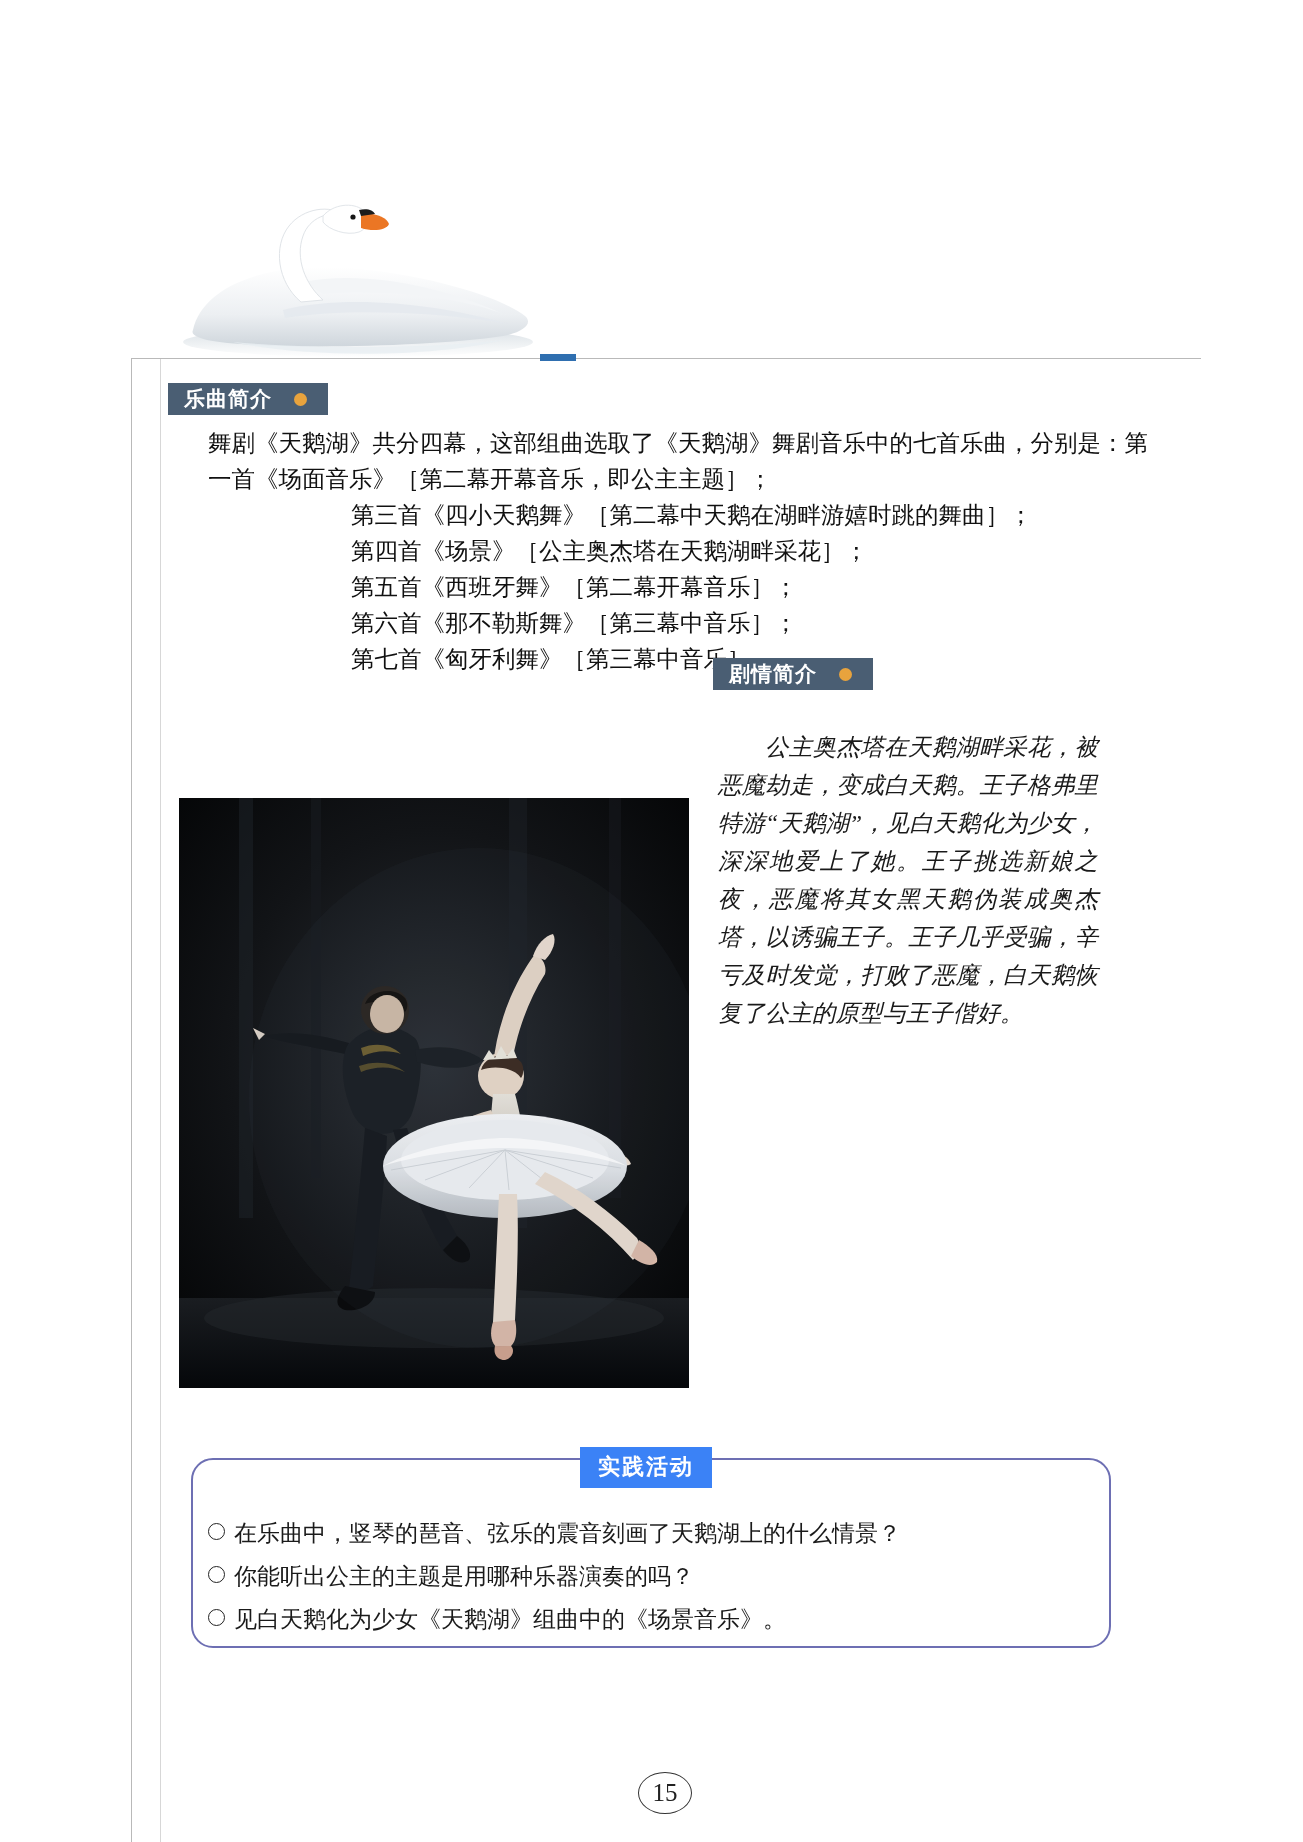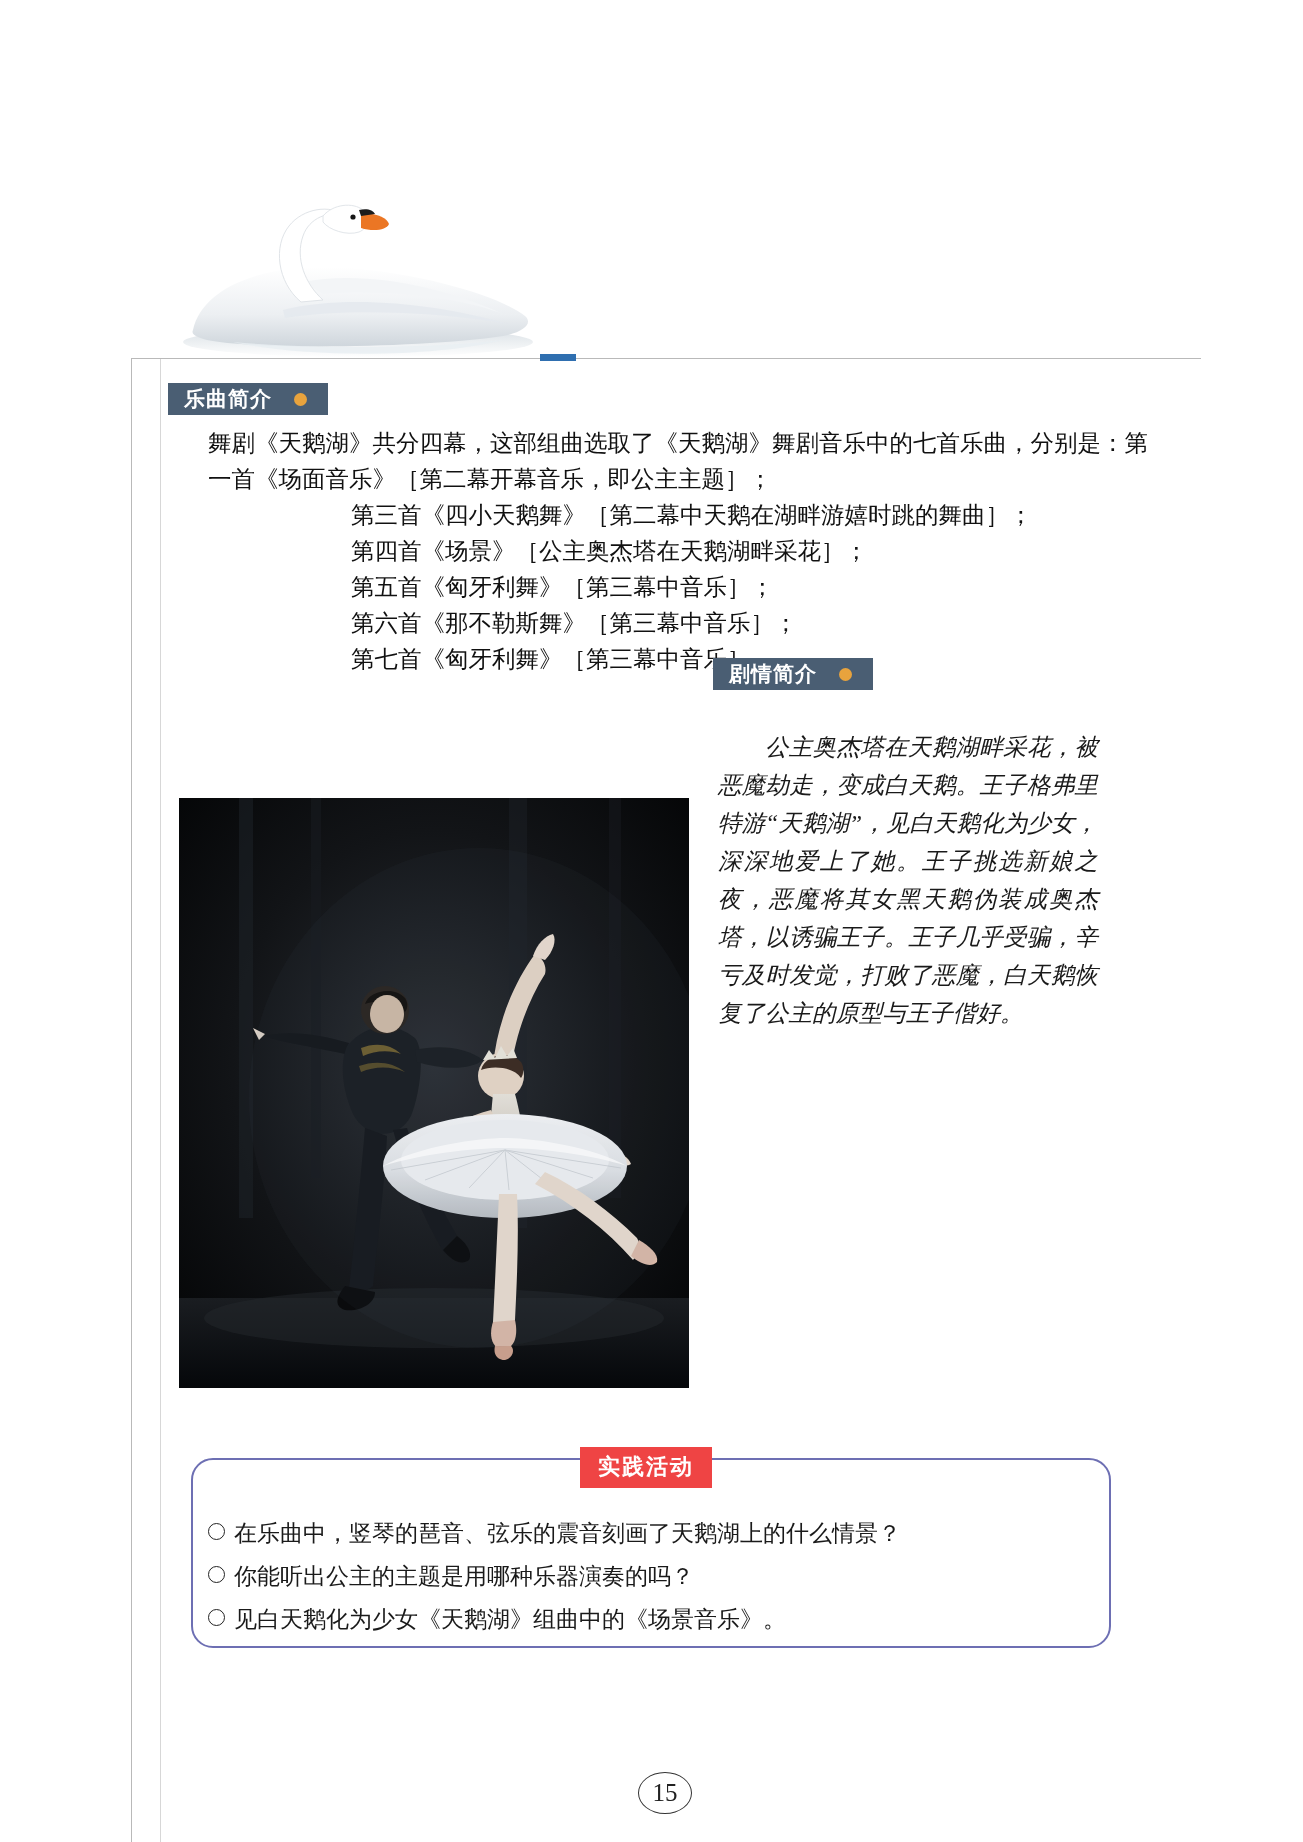"第五首《匈牙利舞》［第三幕中音乐］；" li { text: 匈牙利舞》［第三幕中 -> 西班牙舞》［第二幕开幕 }
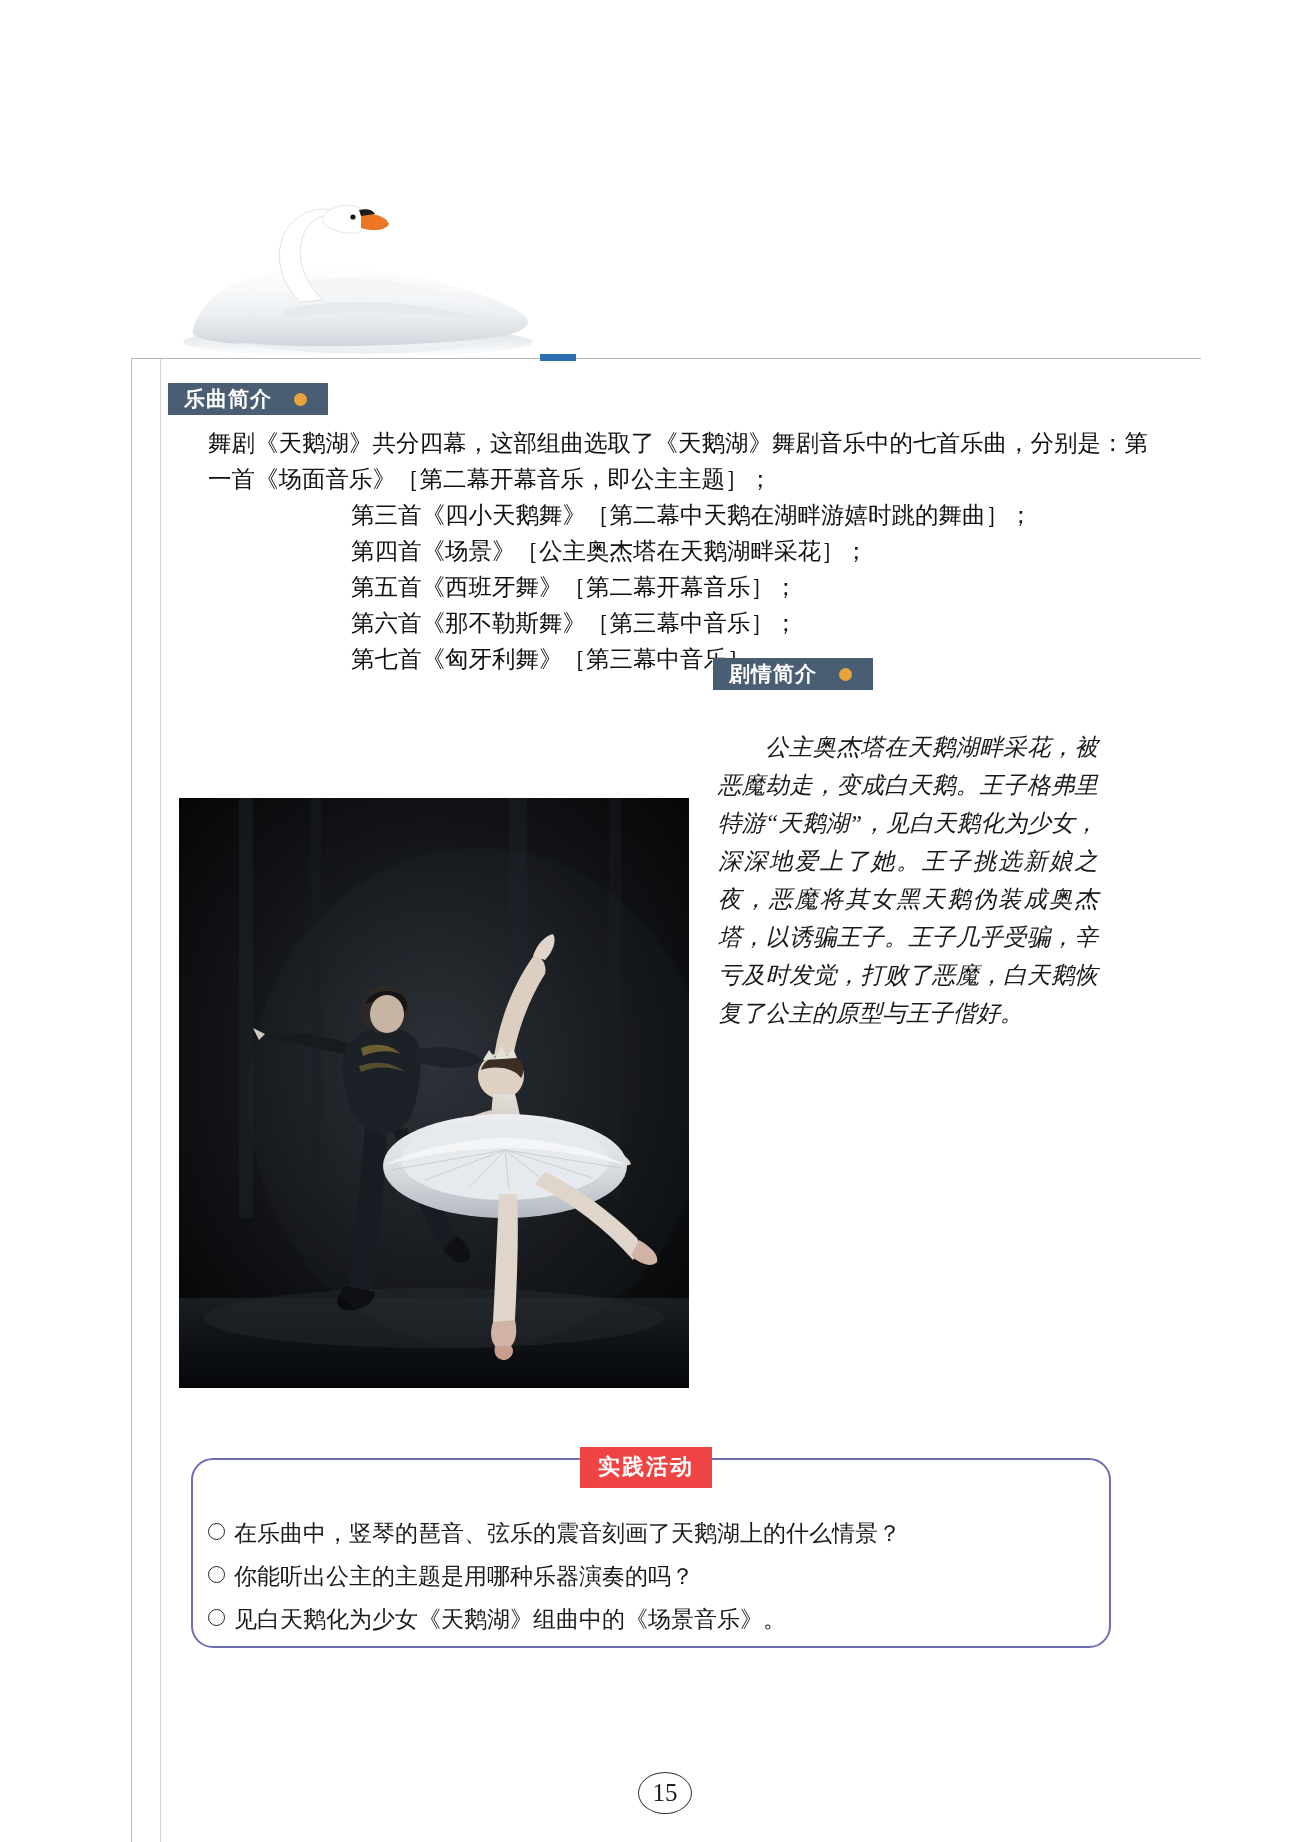"实践活动" .activity-title { background: #ef4444 -> #3b82f6 }
